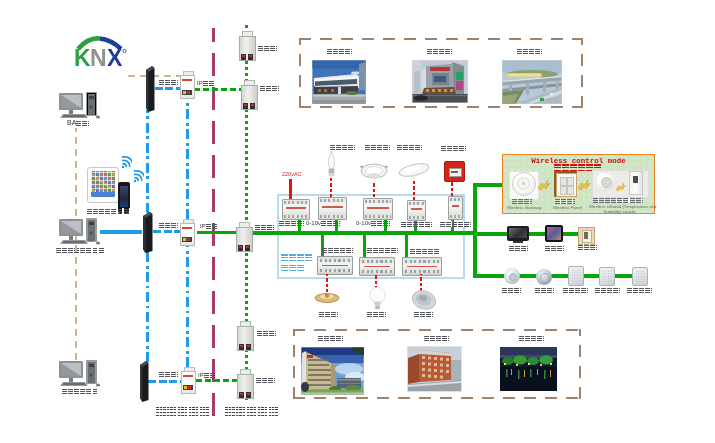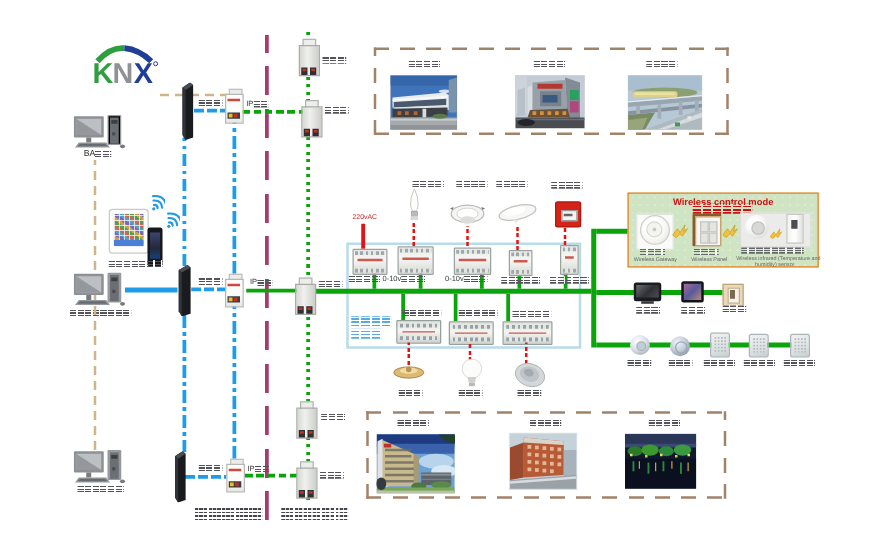"Wireless control mode" div.a { font-family: Liberation Sans, sans-serif -> Liberation Mono, monospace }
